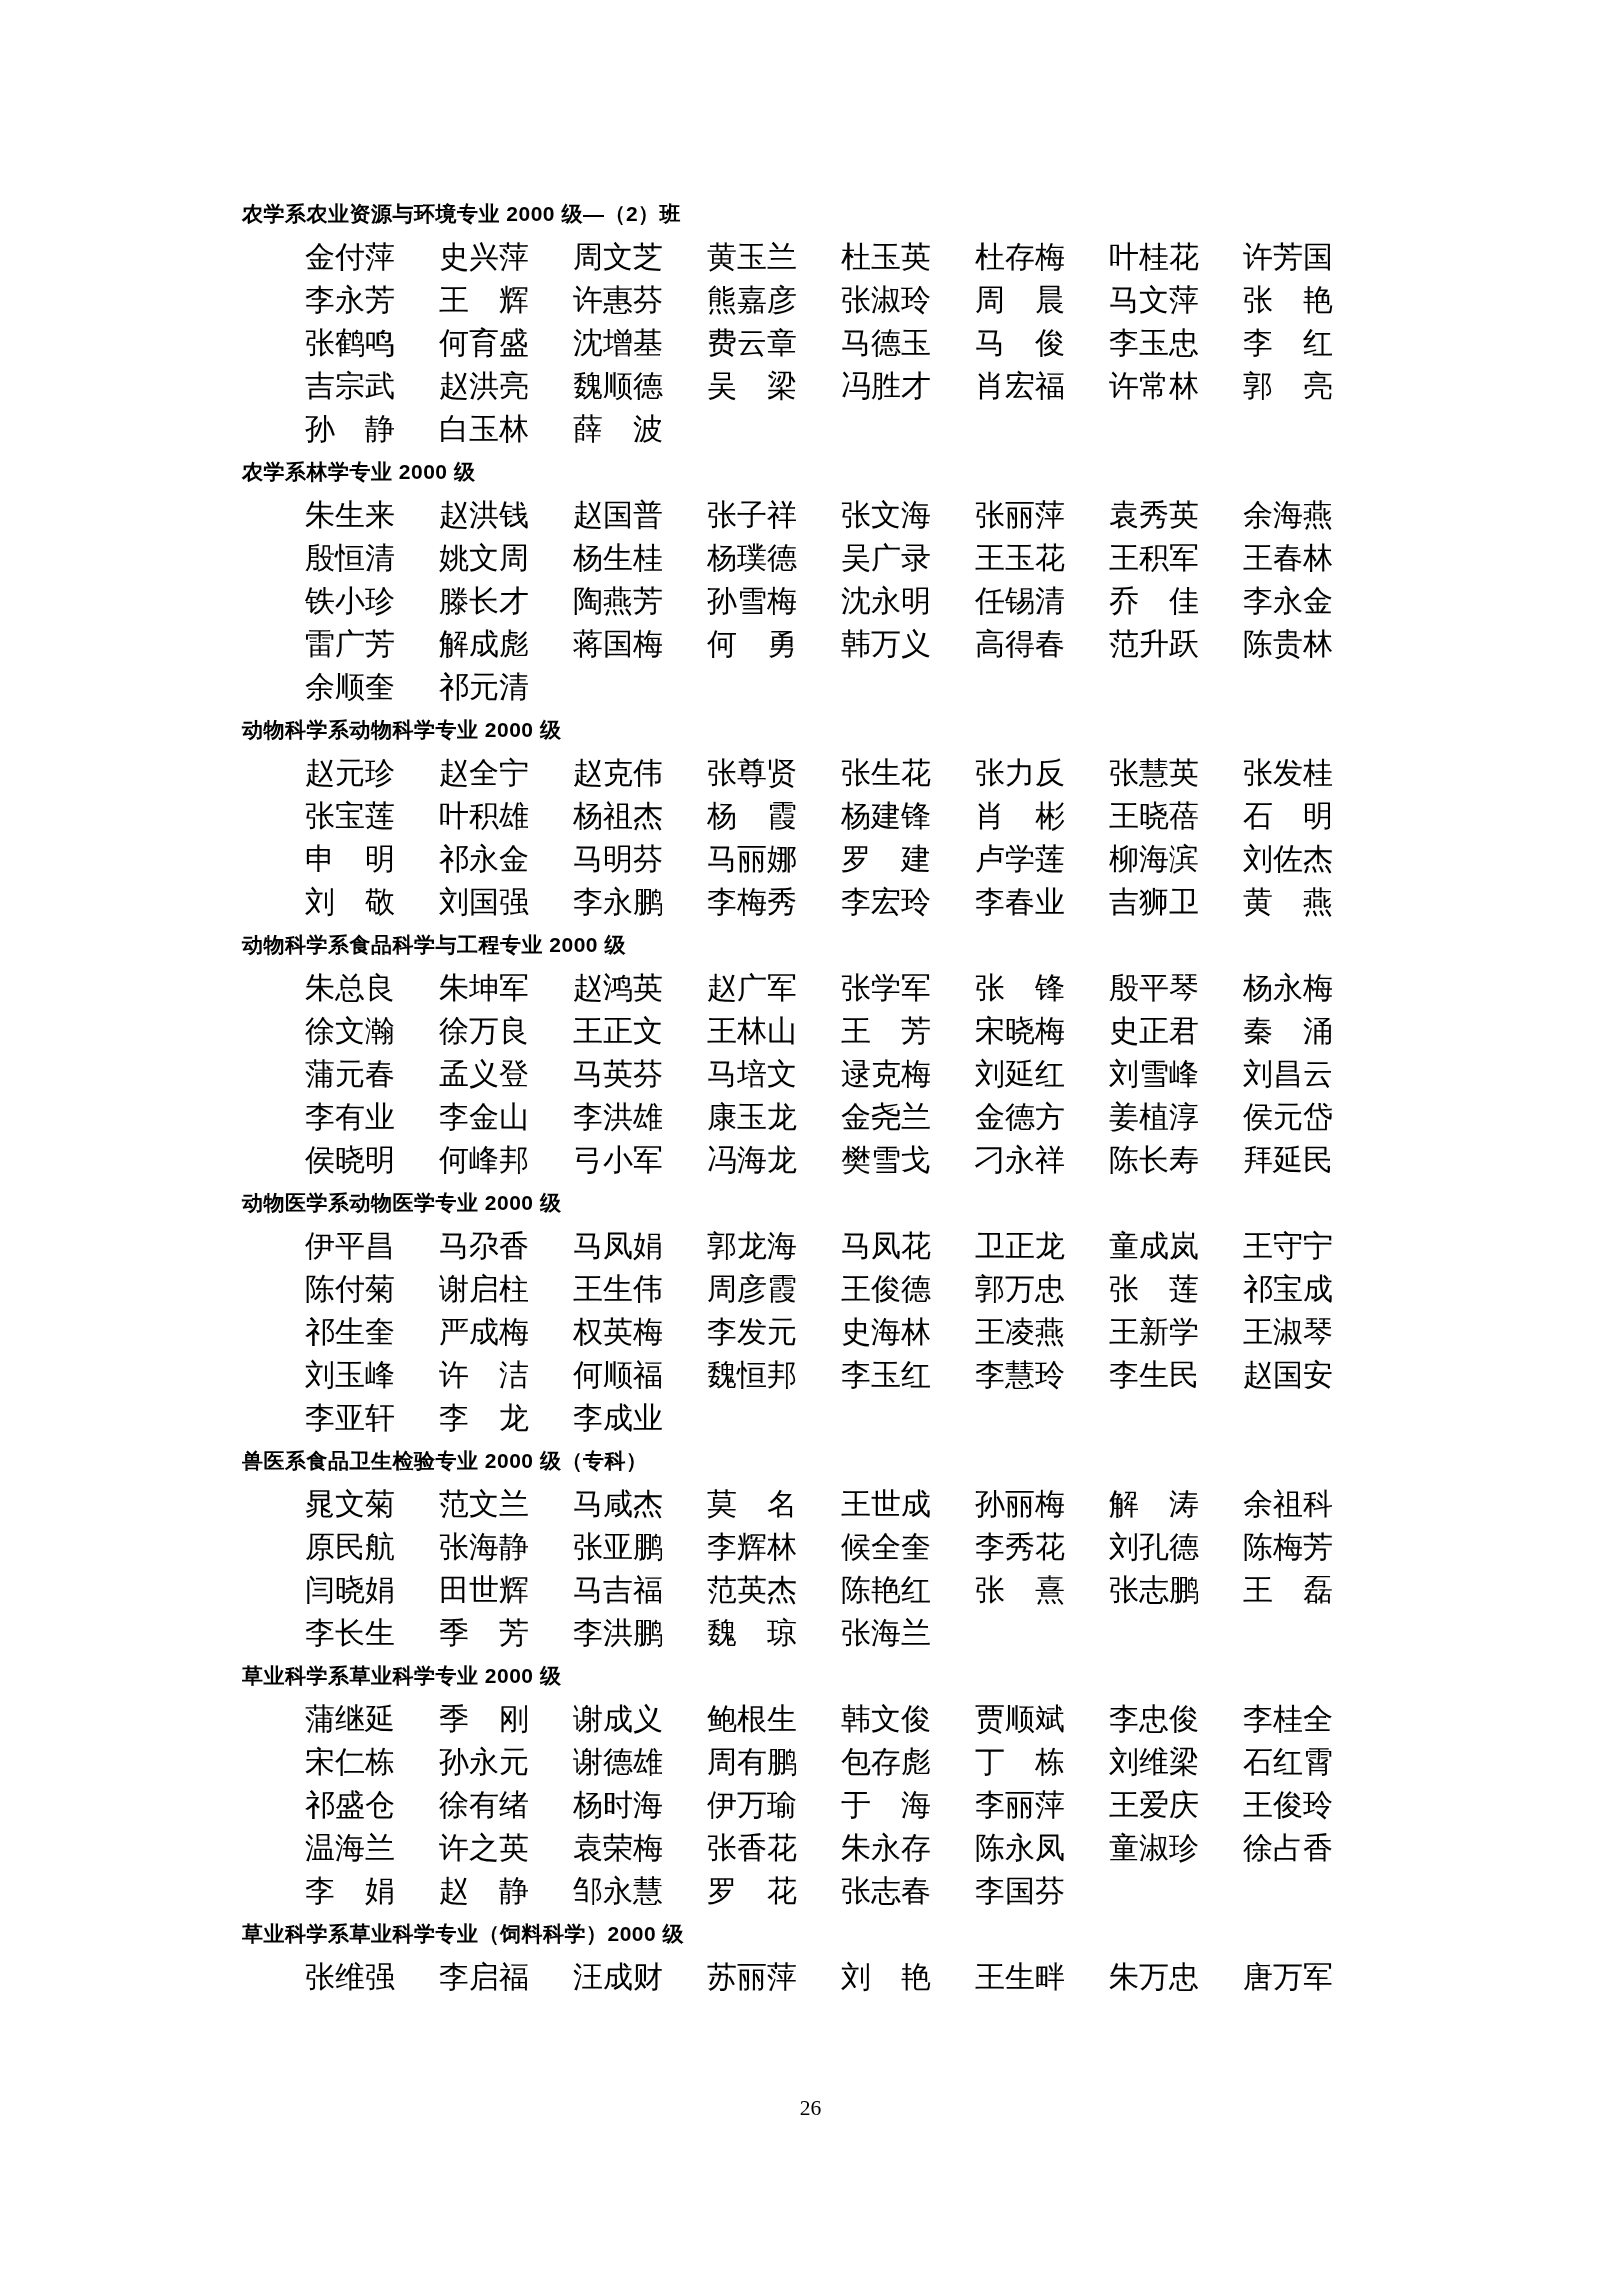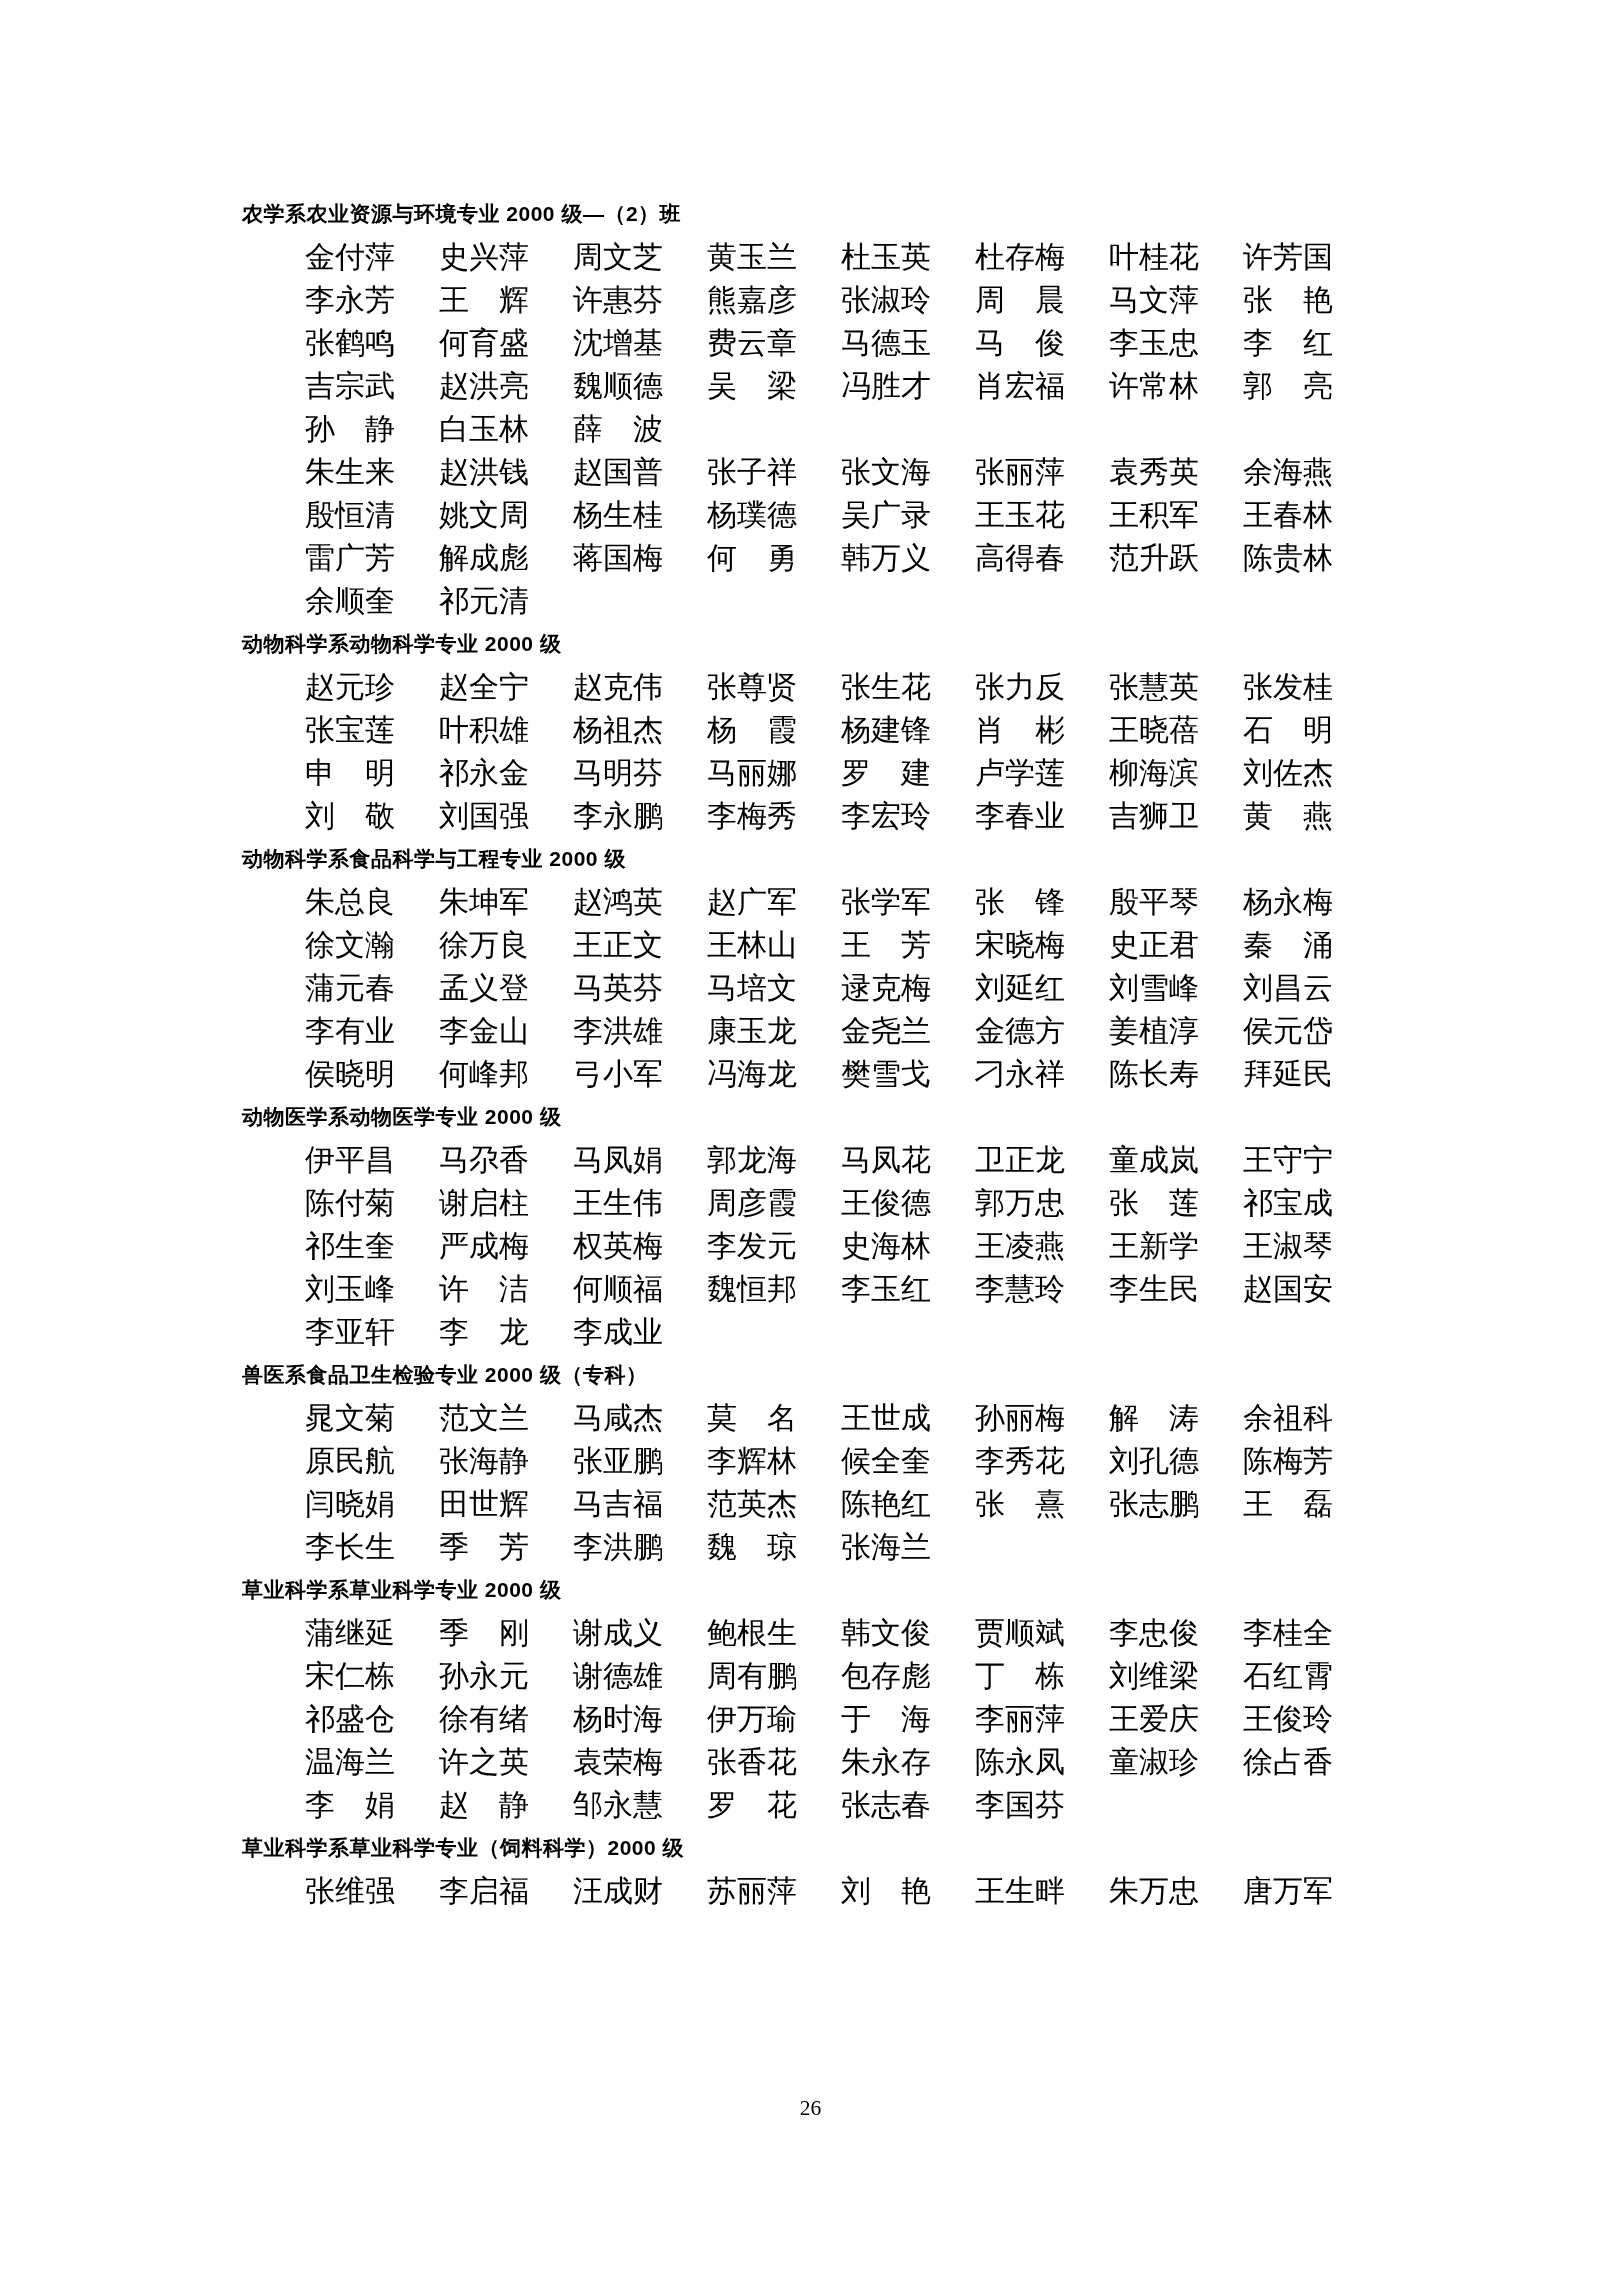"农学系林学专业 2000 级" div.section-heading { html: none -> <div>农学系林学专业 2000 级</div> }
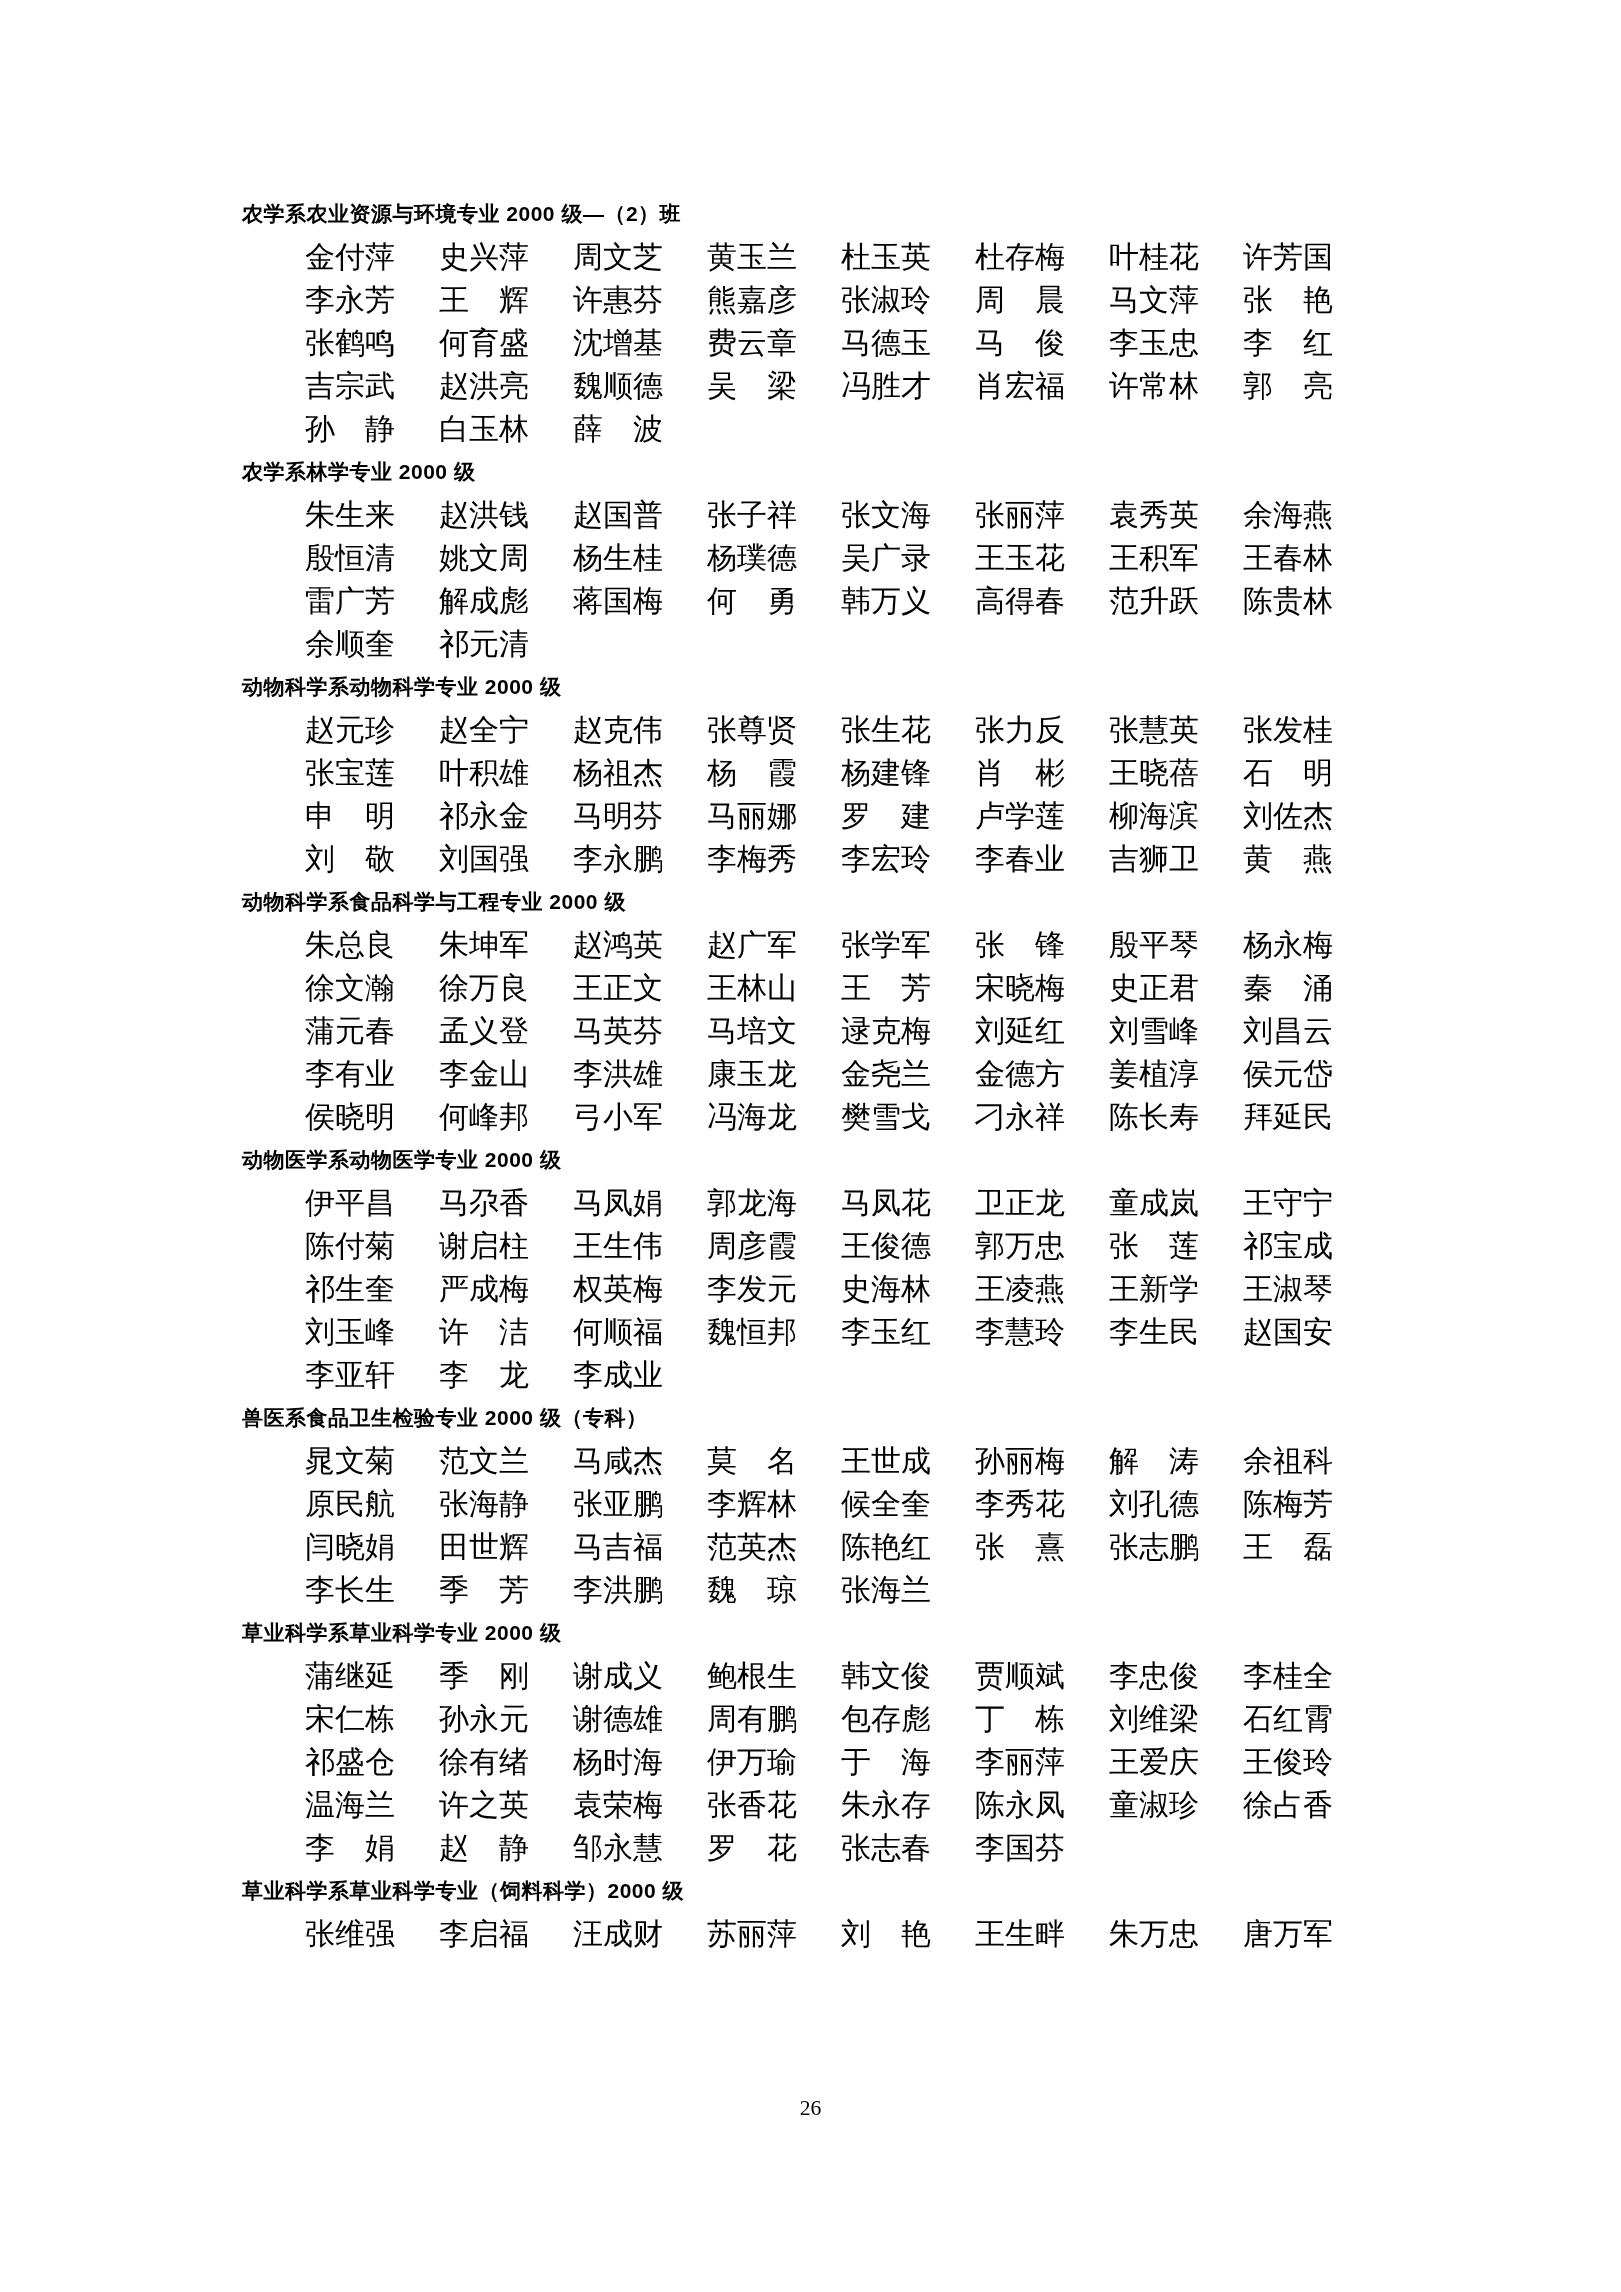"铁小珍 滕长才 陶燕芳 孙雪梅 沈永明" div.name-row { html: none -> <div><span>铁小珍</span><span>滕长才</span><span>陶燕芳</span><span>孙雪梅</span><span>沈永明</span><span>任锡清</span><span>乔 佳</span><span>李永金</span></div> }
